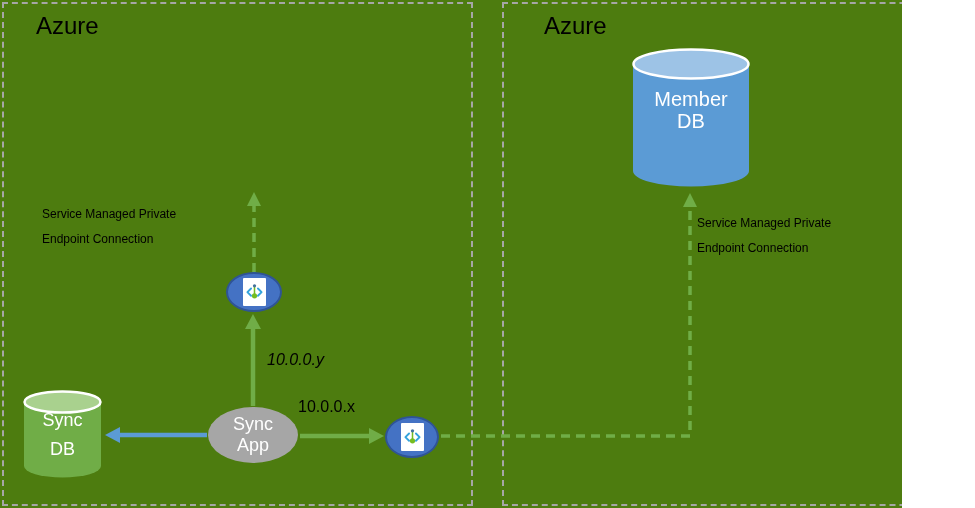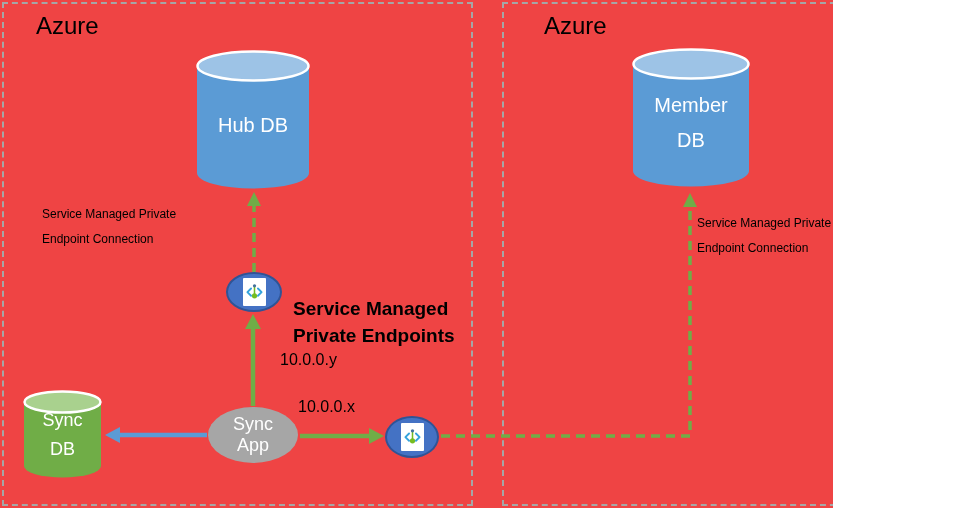"Azure" .canvas { background: #ef4444 -> #4d7c0f; width: 833px -> 902px }
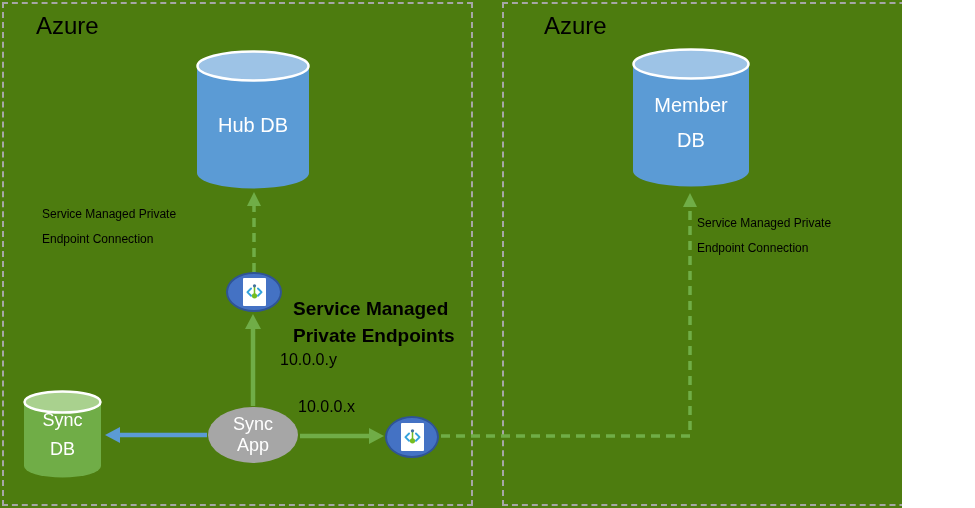"Member" .cyl-label.member { line-height: 35px -> 22px }
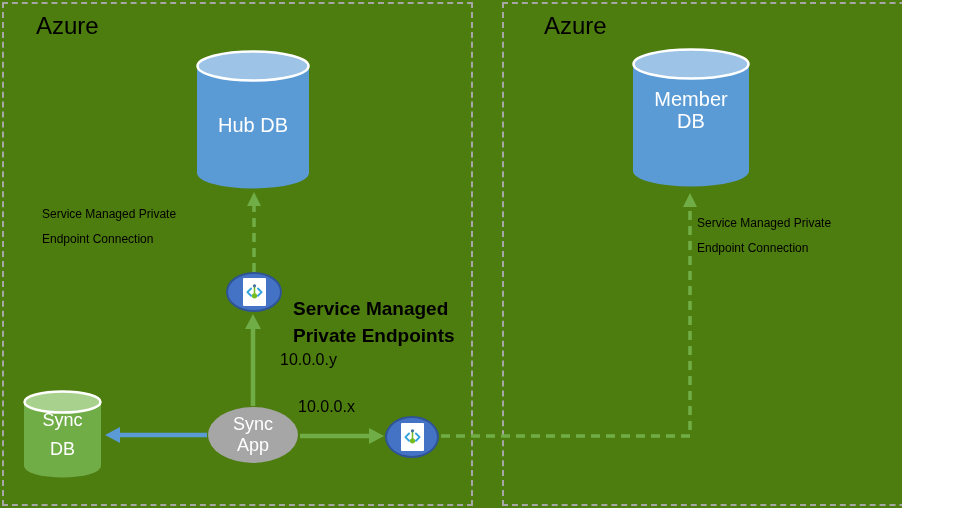"Hub DB" div.cylinder { html: <div> <svg> <path></path> <ellipse></ellipse> </svg> <div>Hub DB</div> </div> -> none }
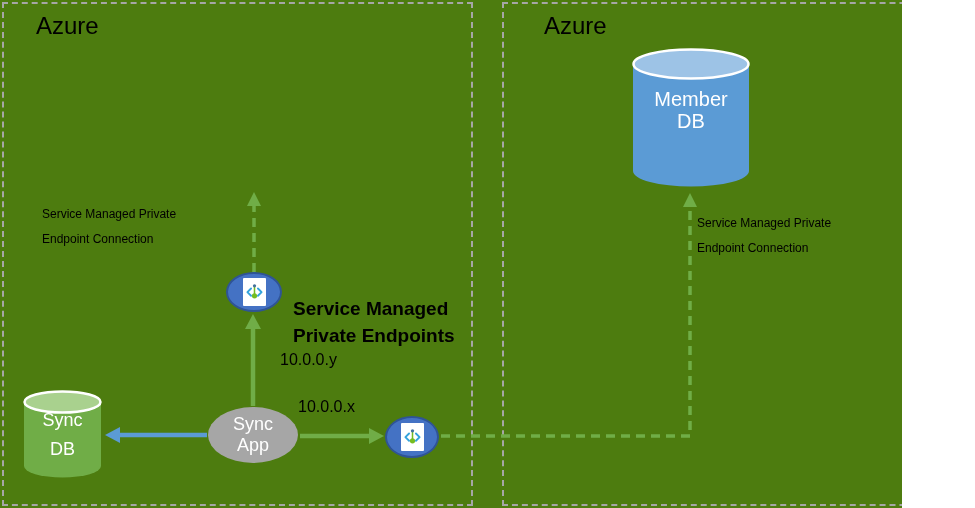"Service Managed" div.txt { html: <div>Service Managed Private Endpoints</div> -> none }
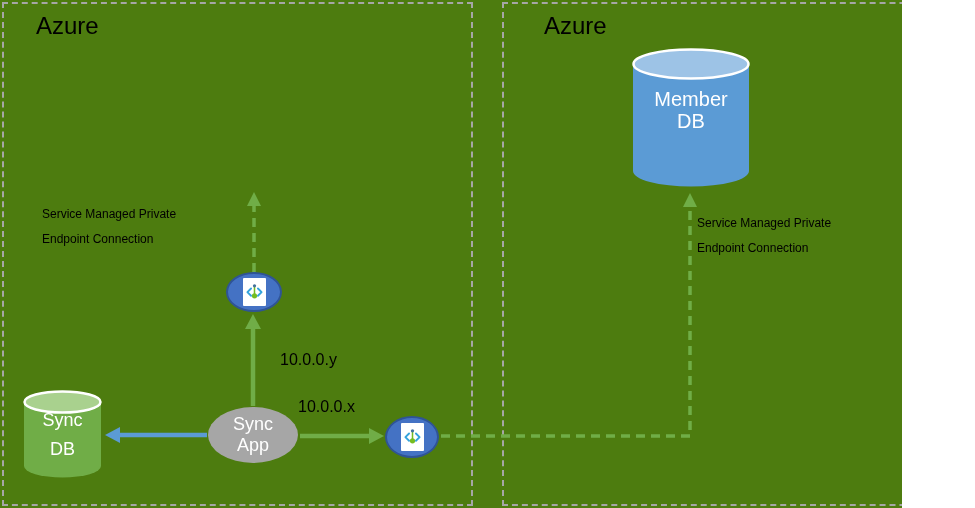"10.0.0.y" .ip-label.y { font-style: none -> italic; left: 280px -> 267px }
